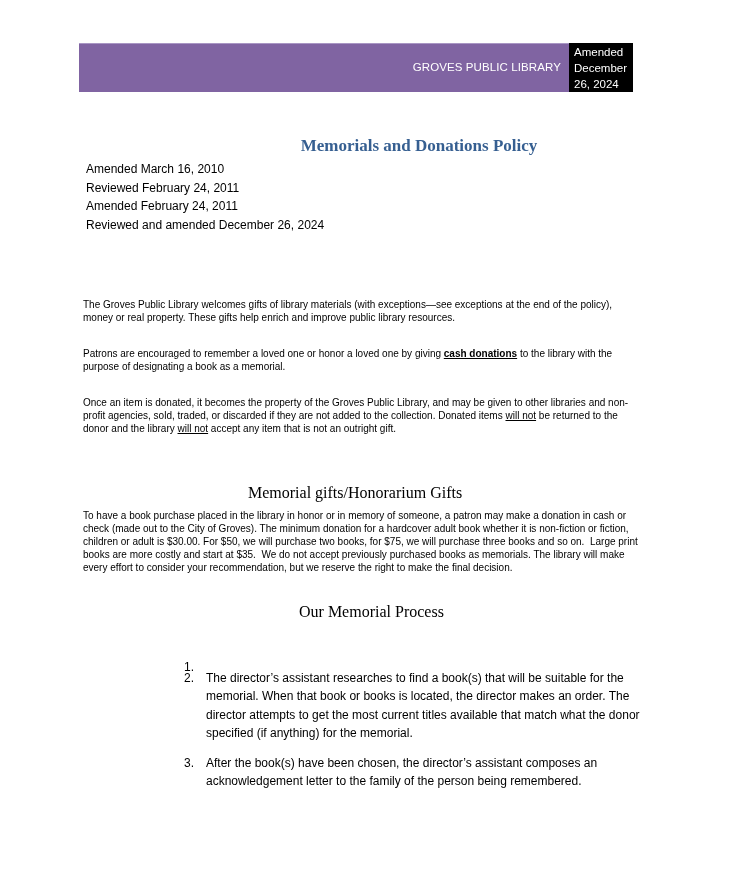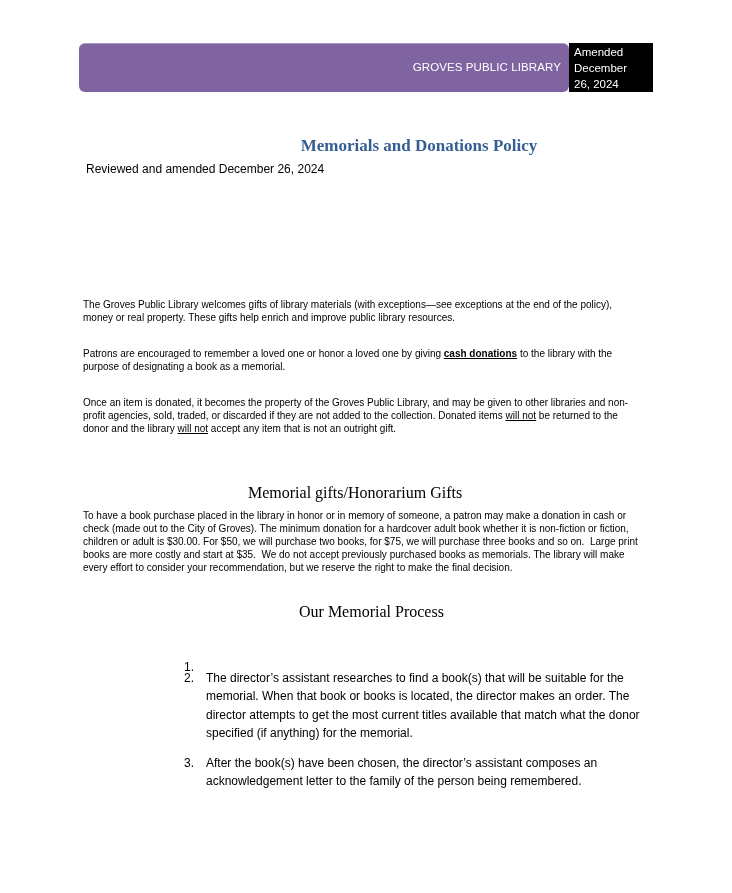"Amended" .header-date { width: 84px -> 64px }
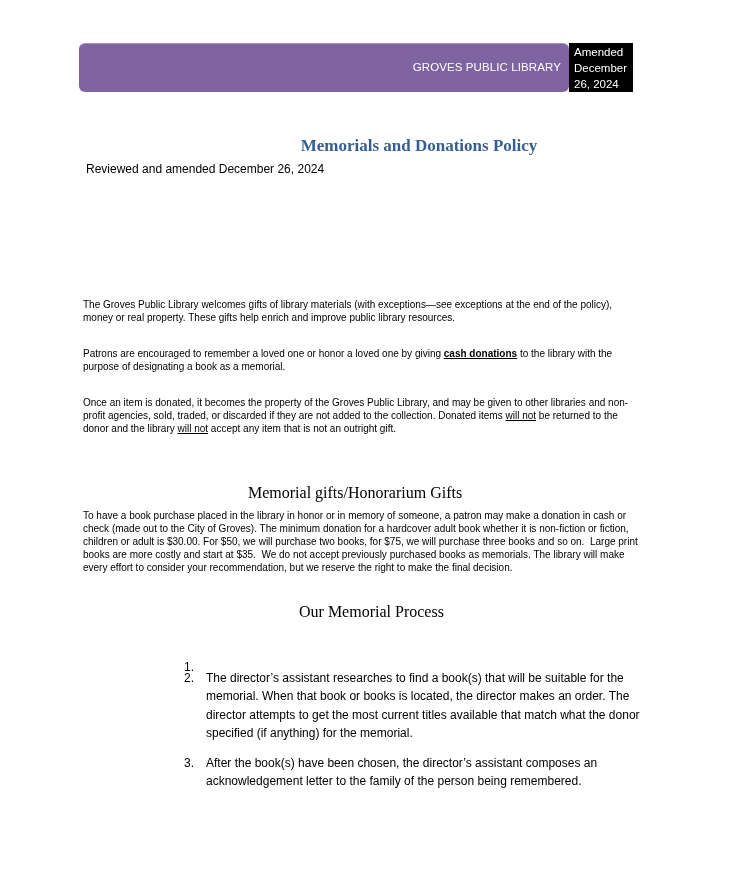"GROVES PUBLIC LIBRARY" .header-bar { border-radius: 6px -> none }
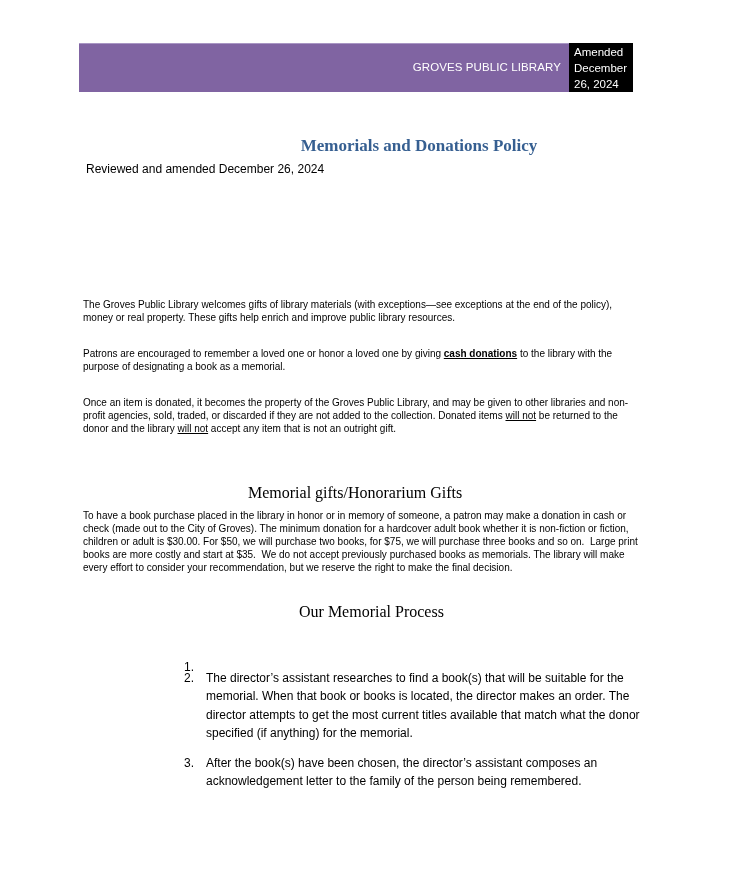"Amended March 16, 2010" div { html: none -> <div>Amended March 16, 2010</div> }
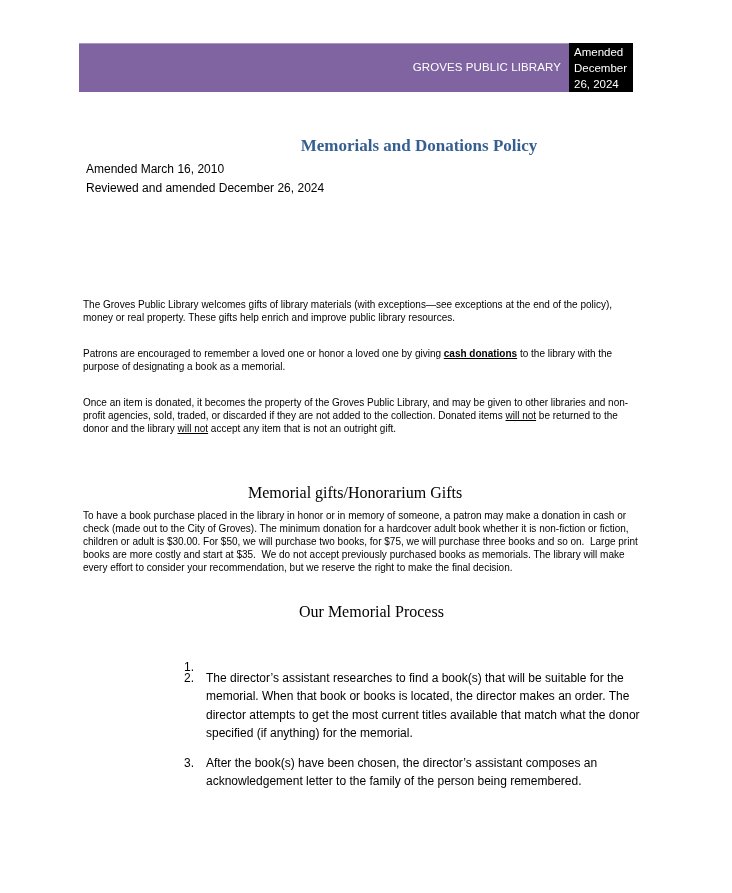"Reviewed February 24, 2011" div { html: none -> <div>Reviewed February 24, 2011</div> }
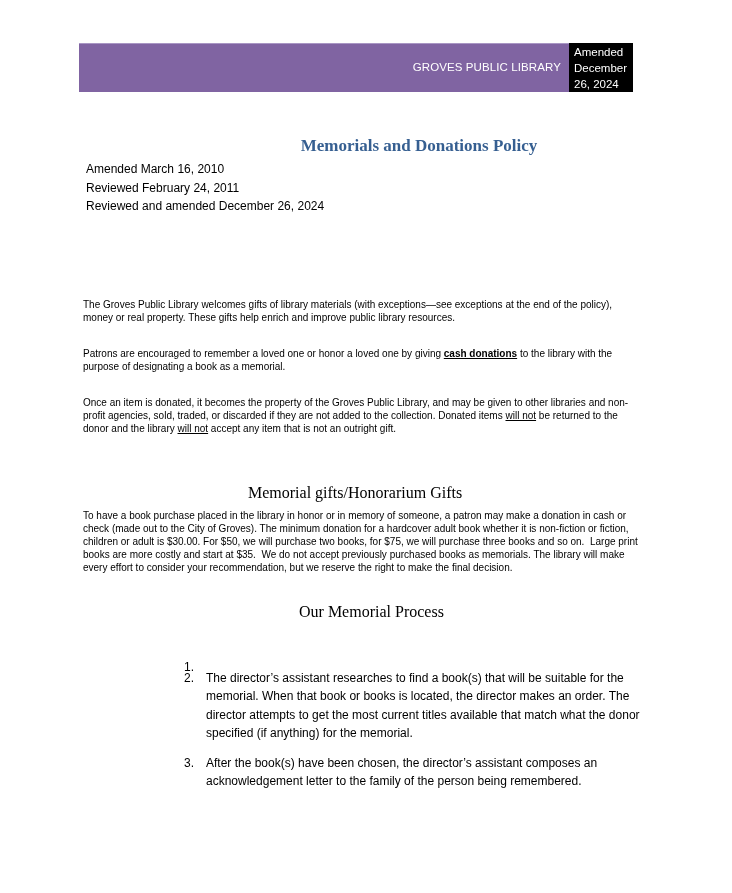"Amended February 24, 2011" div { html: none -> <div>Amended February 24, 2011</div> }
